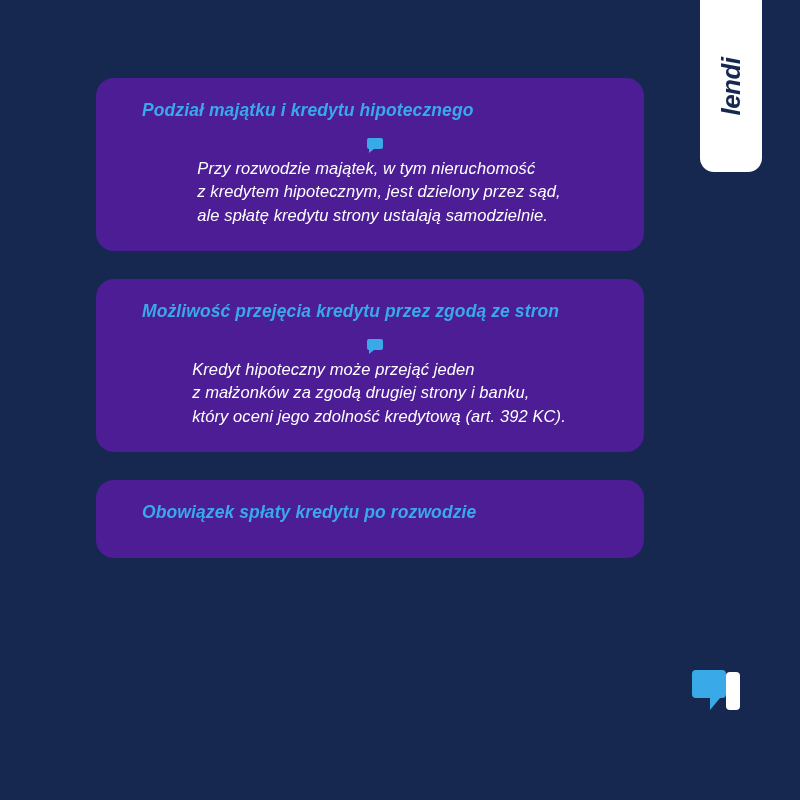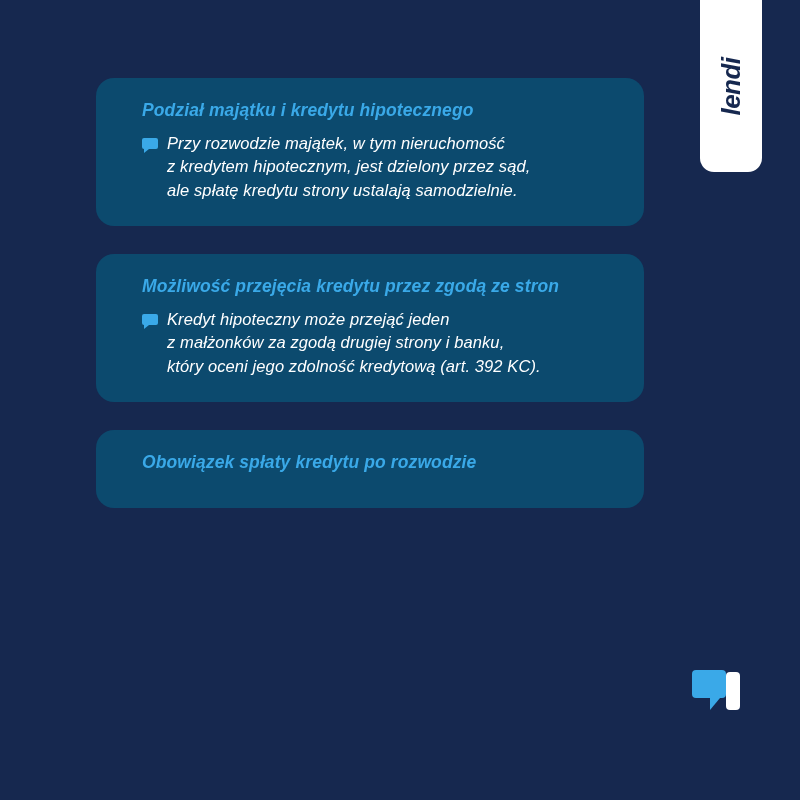"Podział majątku i kredytu hipotecznego" .card { background: #0c4a6e -> #4c1d95 }
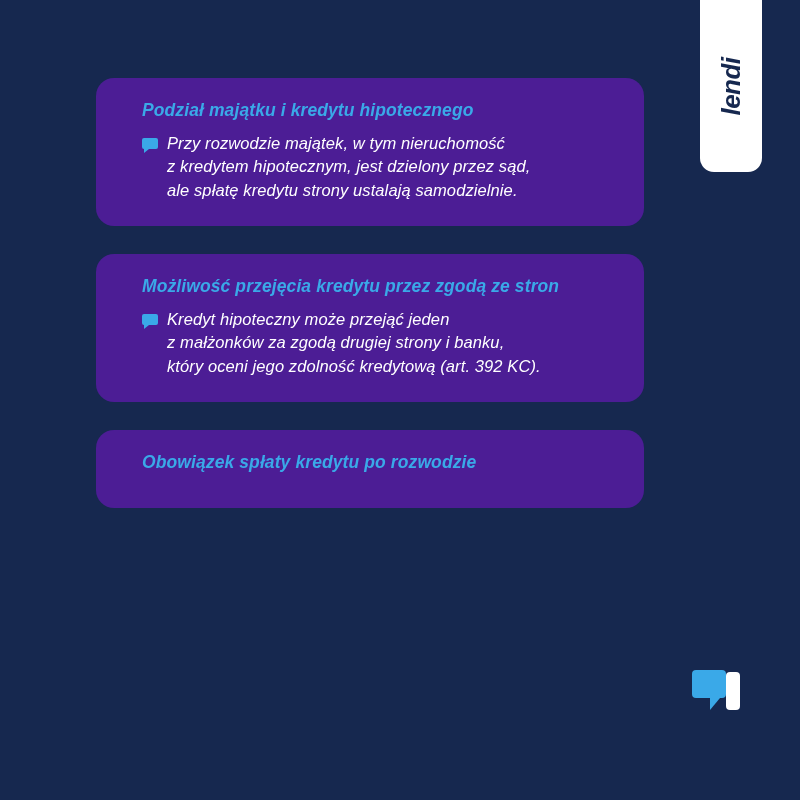"Przy rozwodzie majątek, w tym" .card-body { align-items: flex-start -> center; flex-direction: none -> column }
